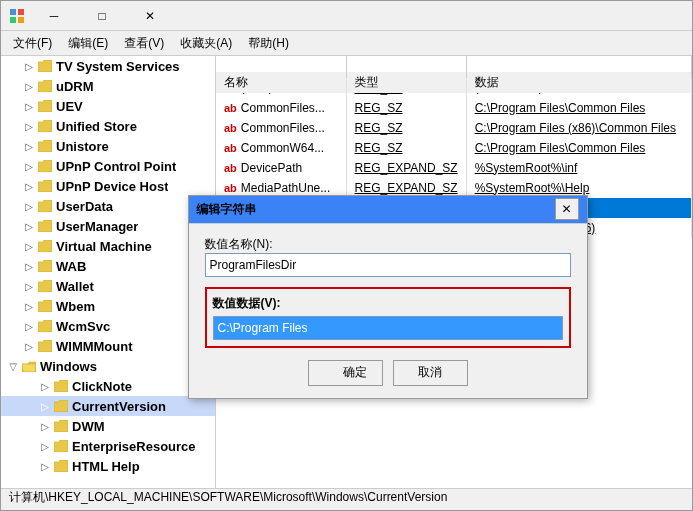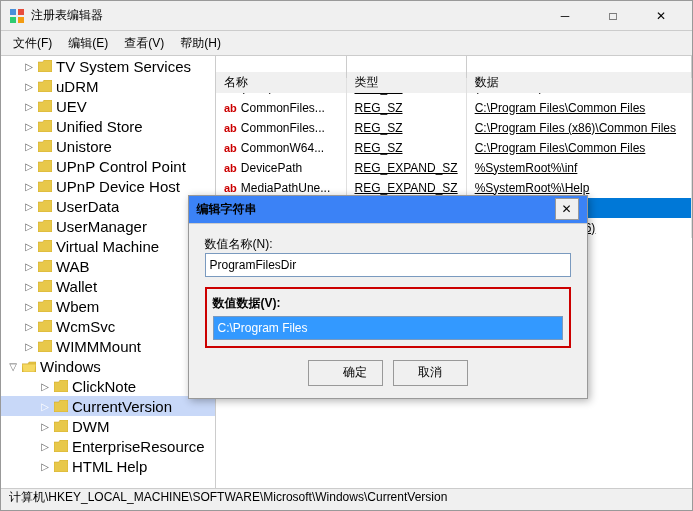"注册表编辑器" span.title-bar-title { html: <span>注册表编辑器</span> -> none }
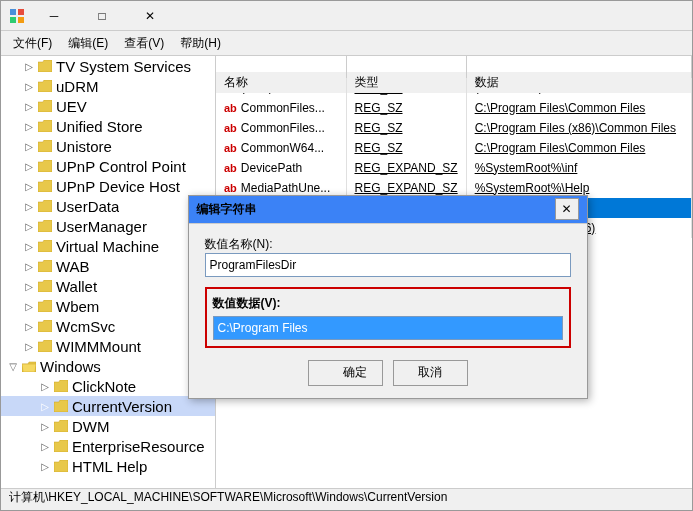"收藏夹(A)" span.menu-item { html: none -> <span>收藏夹(A)</span> }
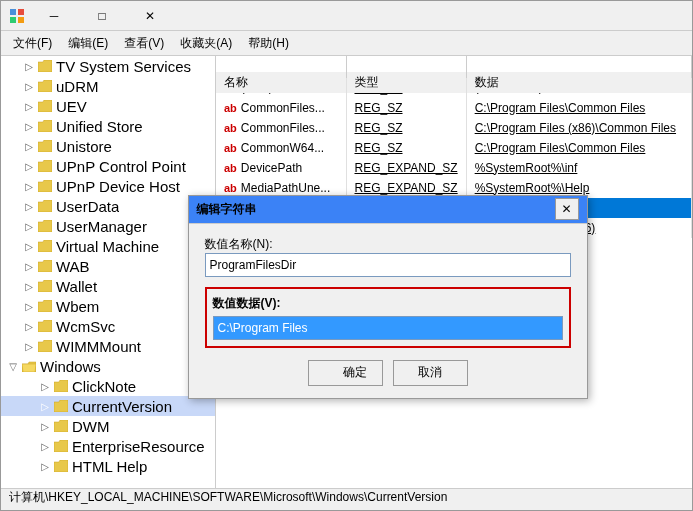"TV System Services" .tree-label { font-size: 15px -> 13px; font-weight: none -> bold }
